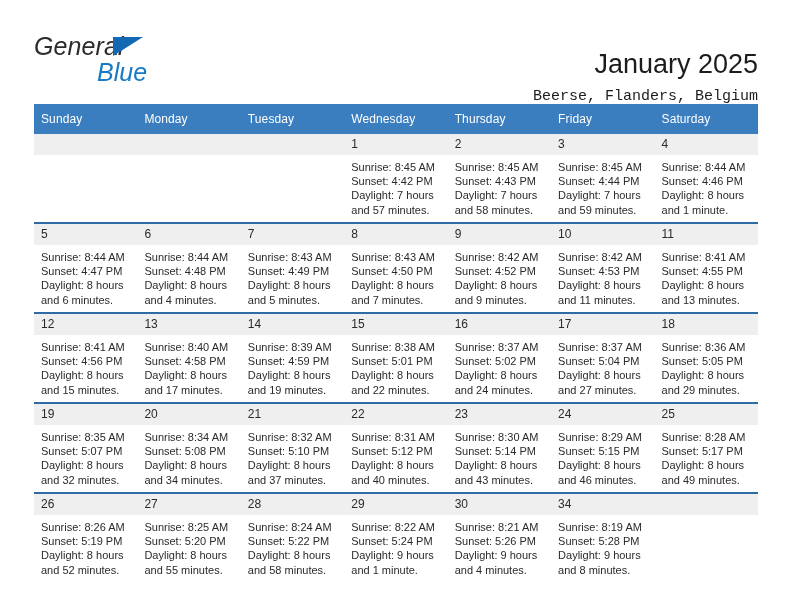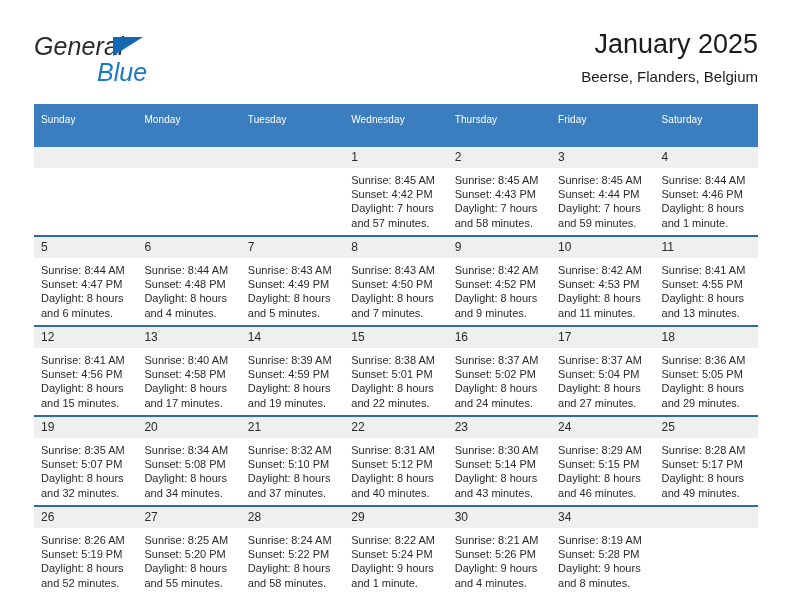"January 2025" .cal-title { margin-top: none -> 20px }
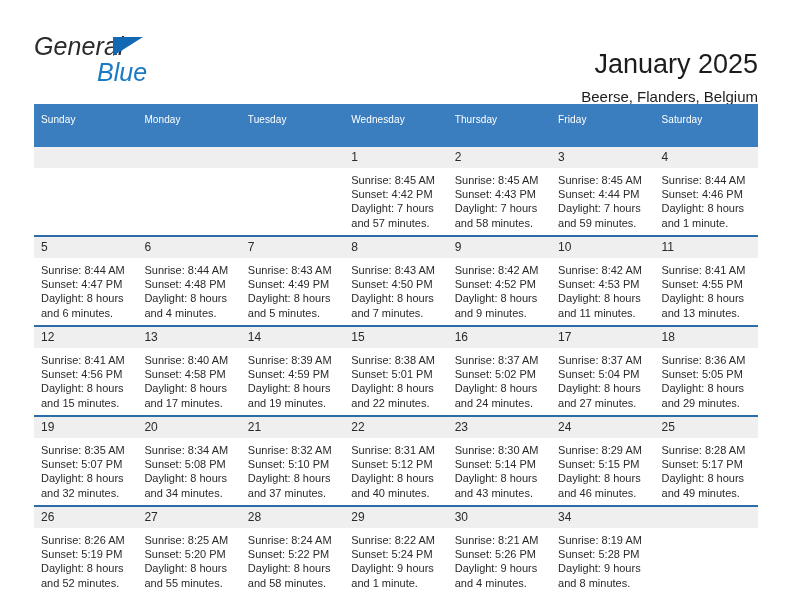"Beerse, Flanders, Belgium" .cal-subtitle { font-family: none -> Liberation Mono, monospace }
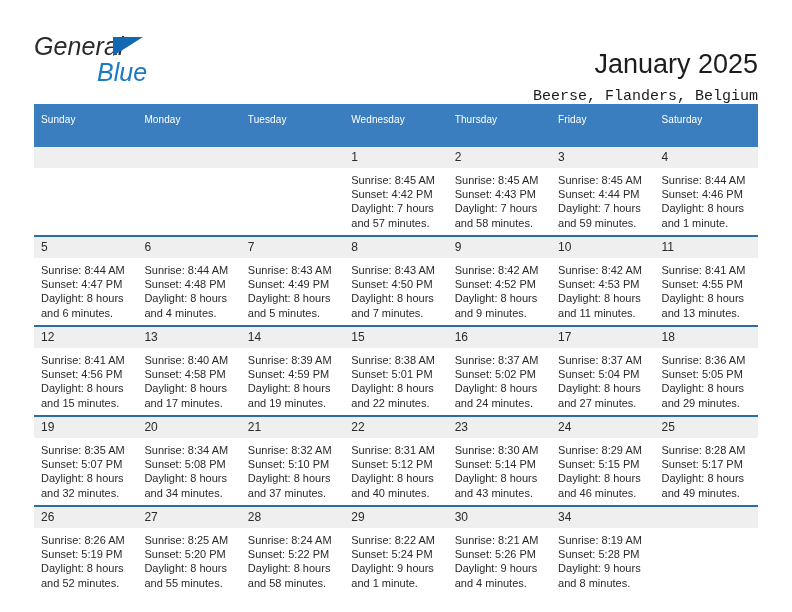"Sunday" .calendar thead th { font-size: 10px -> 12px; padding: 6px 0 19px 7px -> 6px 0 6px 7px }
